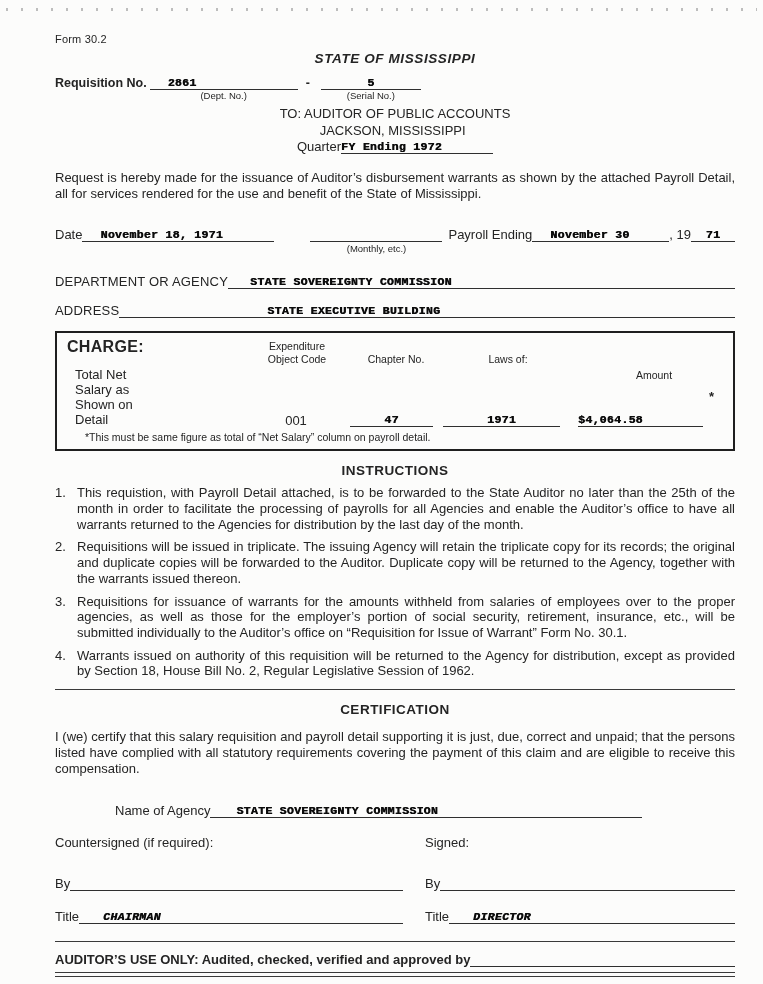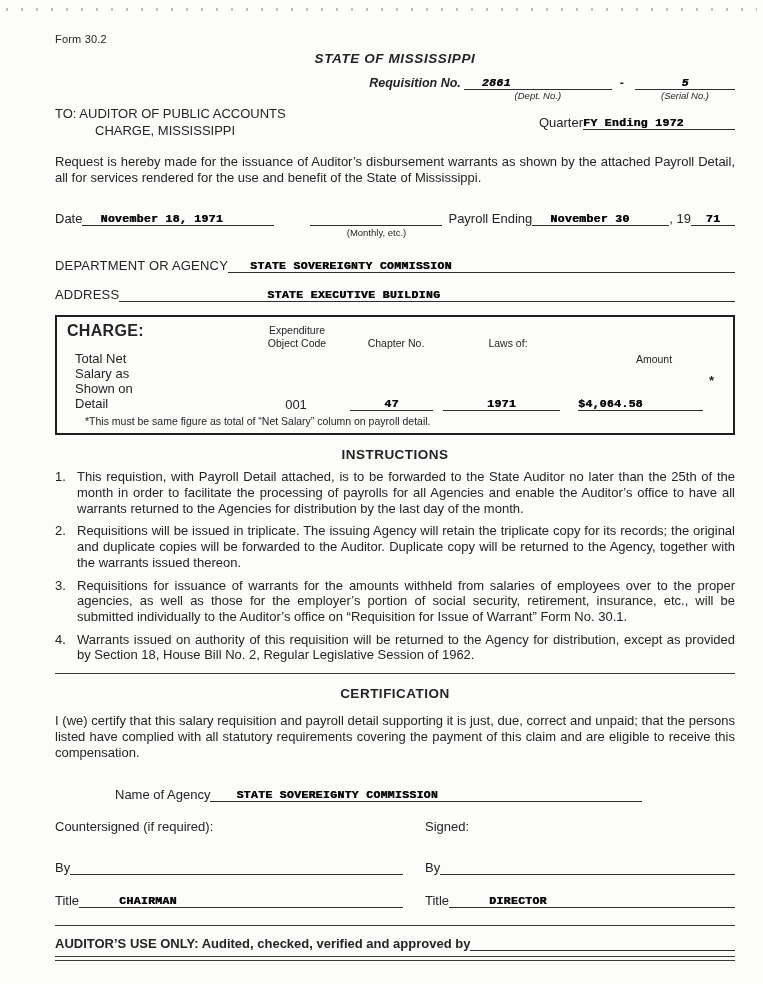"Requisition No." .req-row { font-style: italic -> none; justify-content: flex-end -> none }
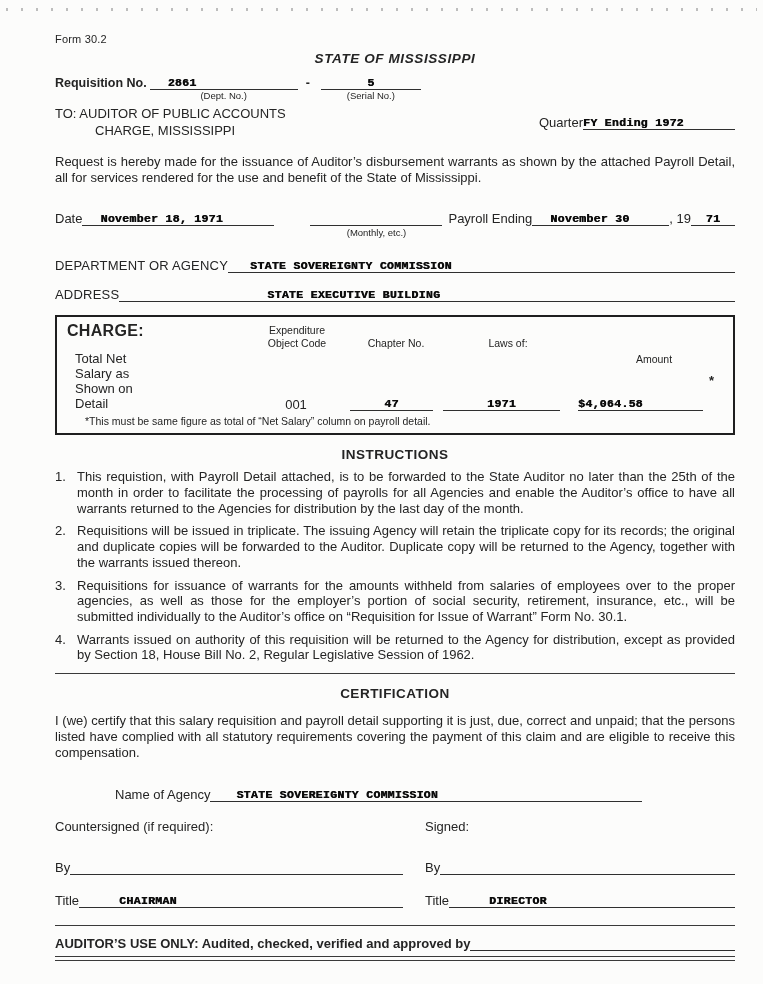"TO: AUDITOR OF PUBLIC ACCOUNTS" .to-row { flex-direction: none -> column }
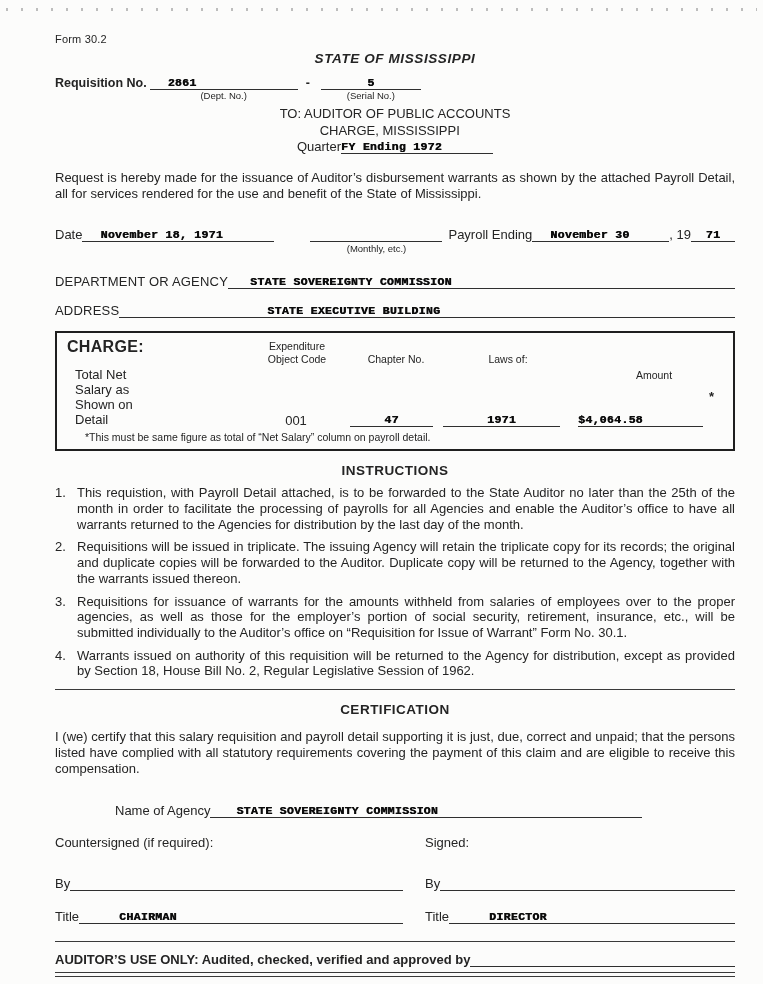"CHARGE, MISSISSIPPI" div.to-indent { text: CHARGE -> JACKSON }
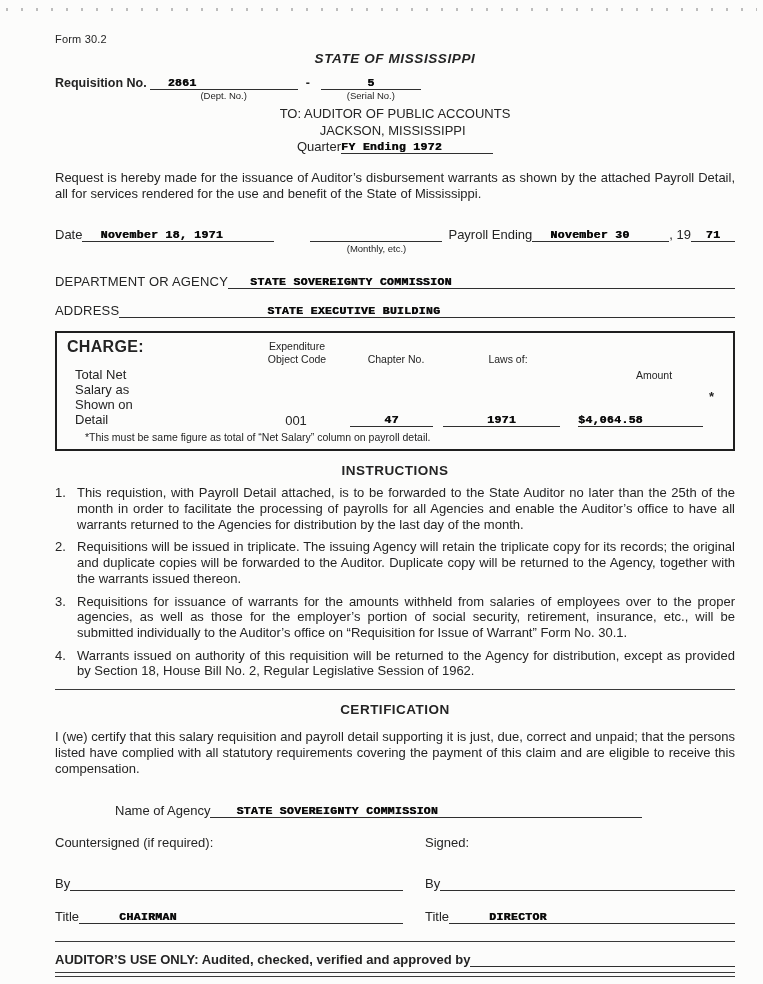"CHAIRMAN" .ml24 { font-style: none -> italic; margin-left: 40px -> 24px }
